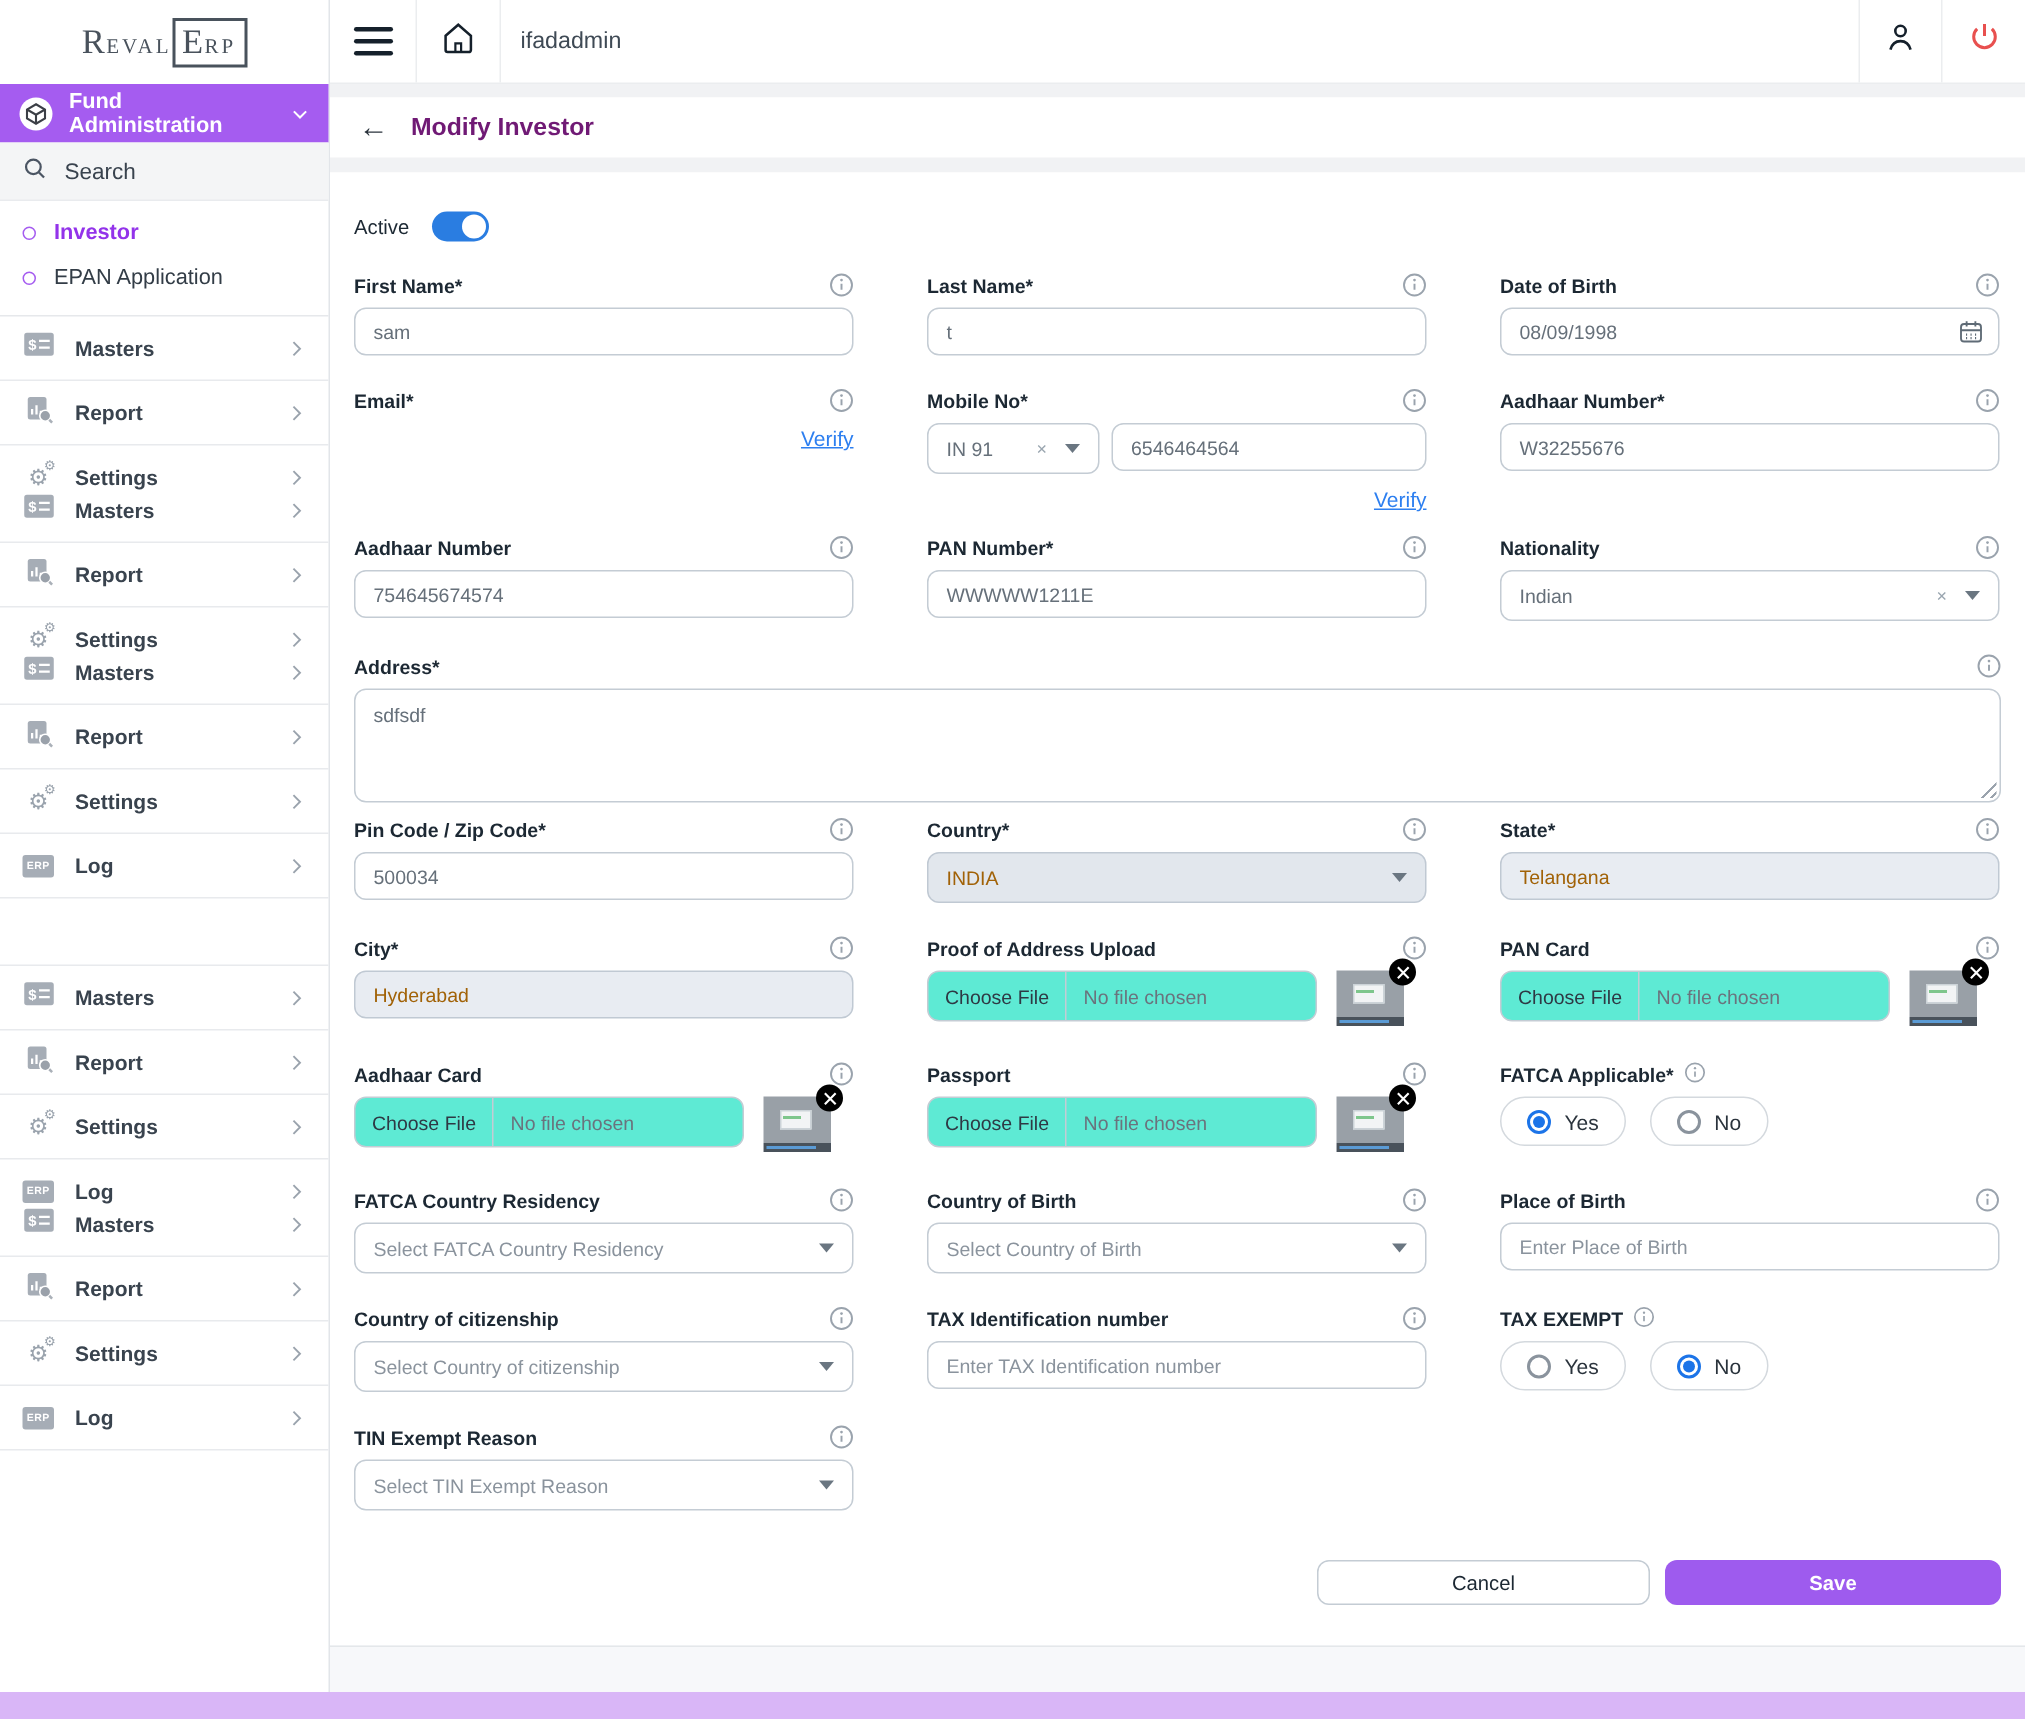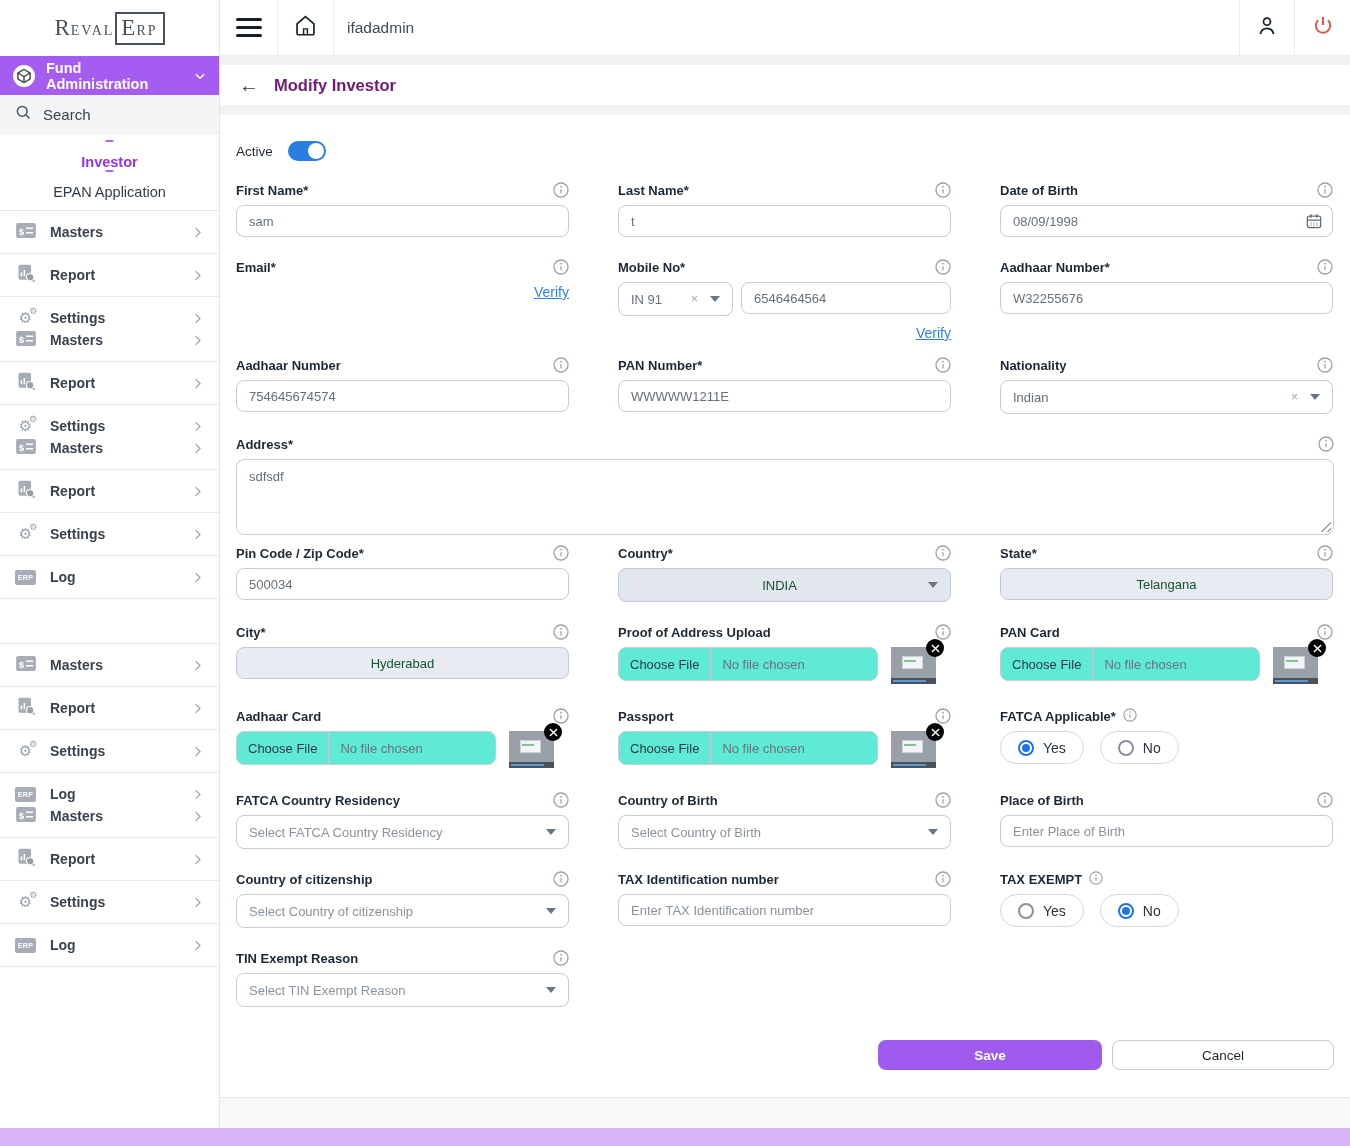"Investor" .side-link { flex-direction: column -> none }
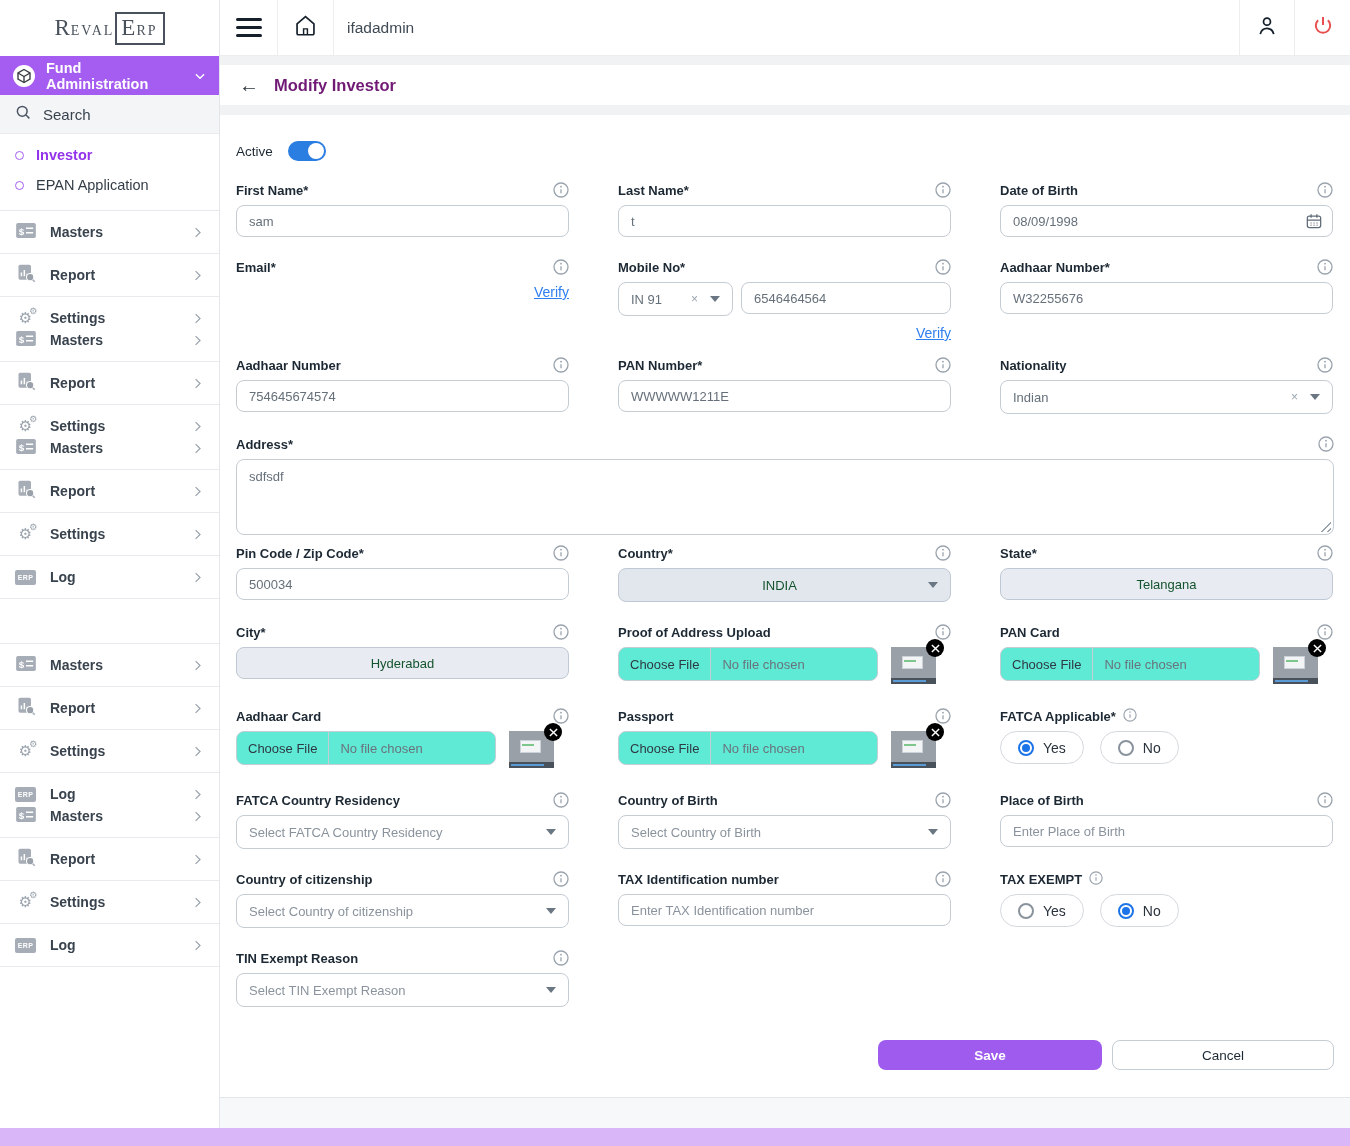"INDIA" .disabled-inp { color: #14532d -> #a16207; text-align: center -> none }
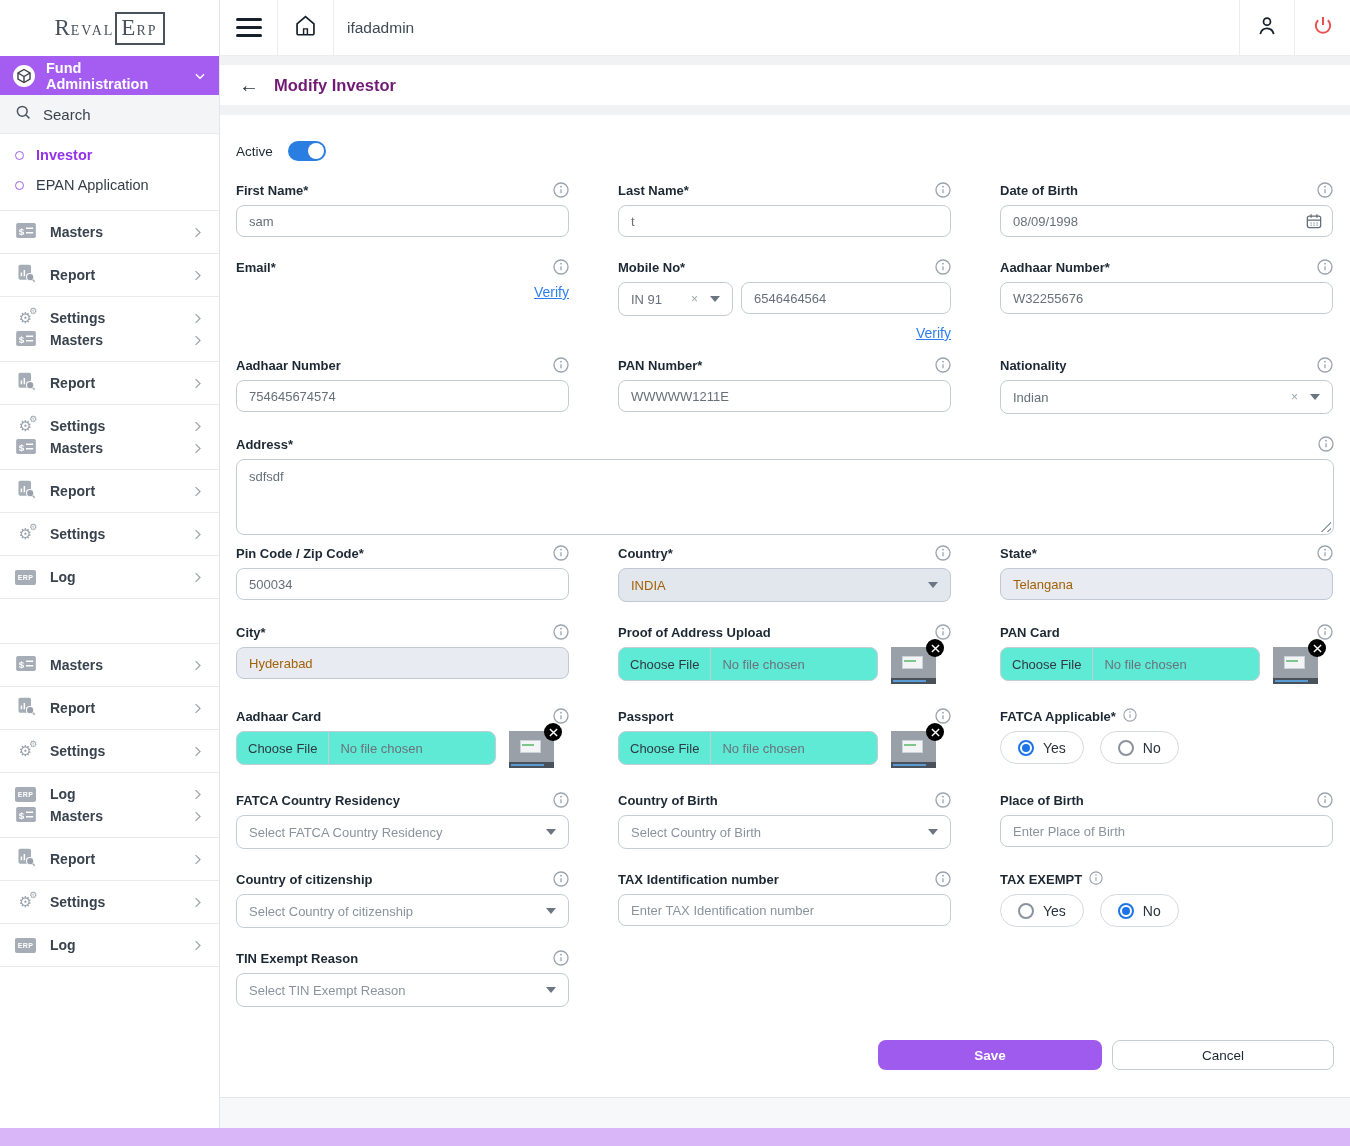"Save" div.btn { order: before "Cancel" -> after "Cancel" }
